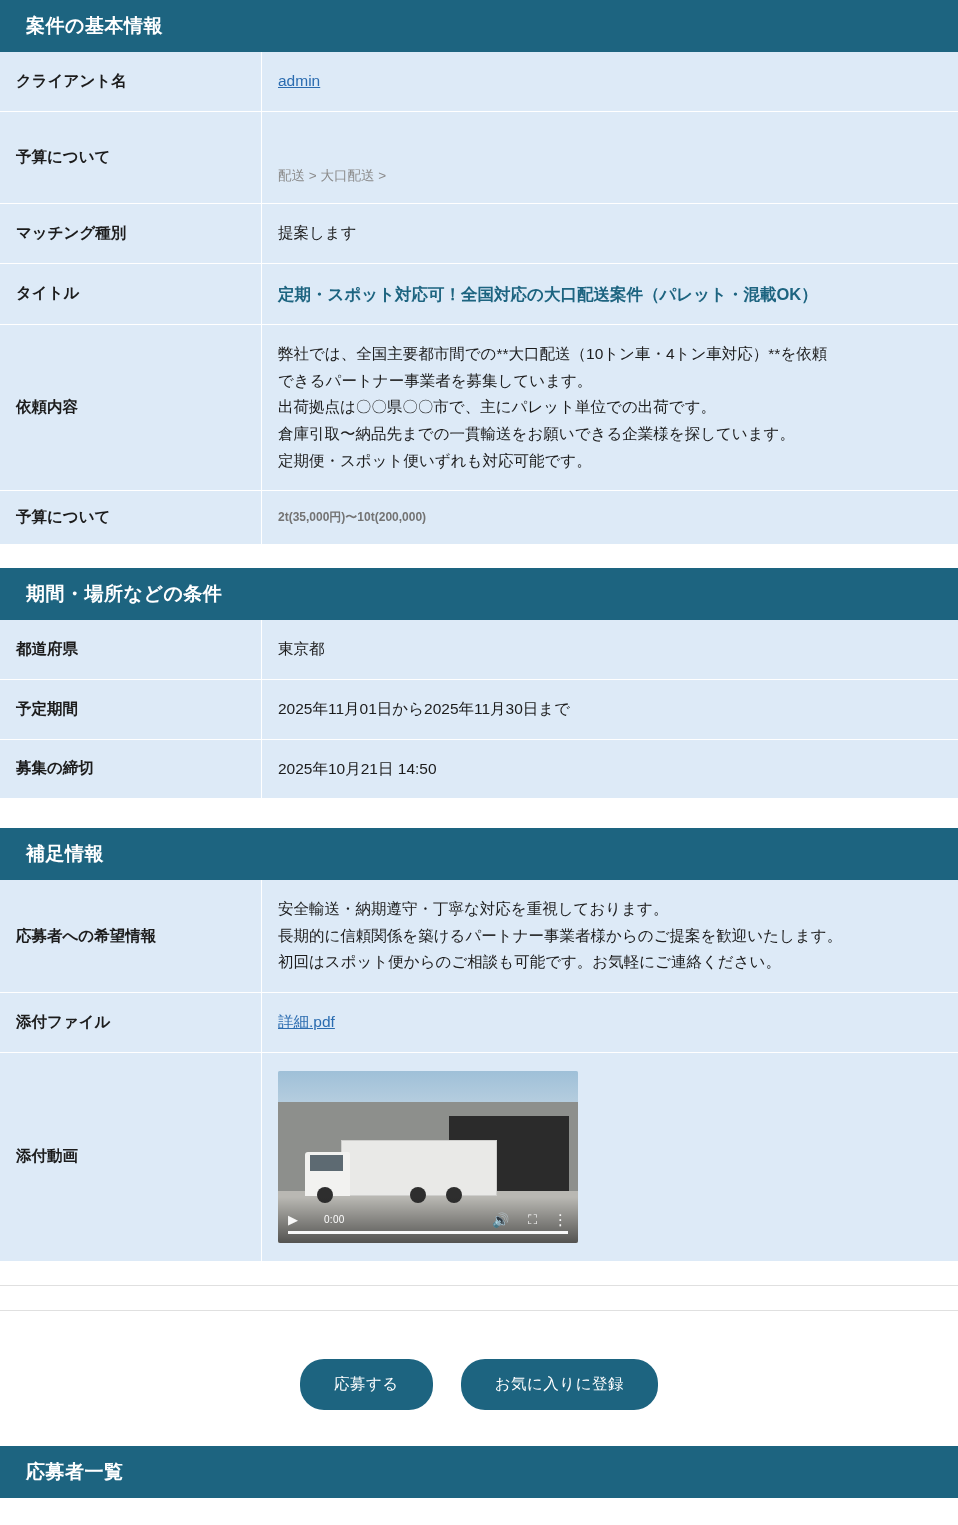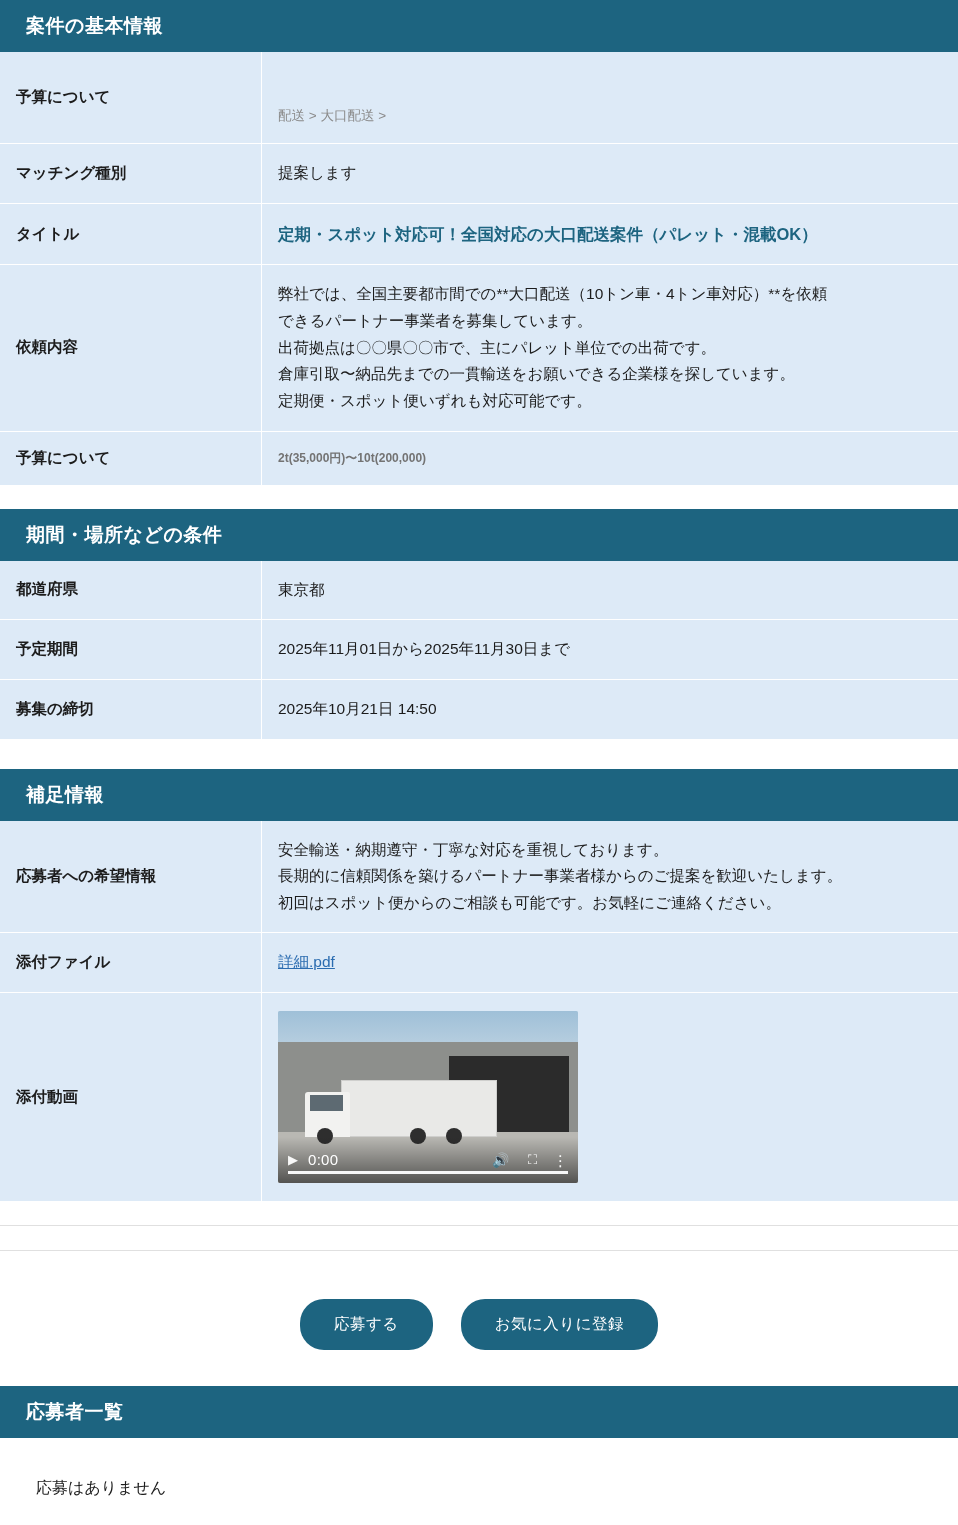"クライアント名" div.row { html: none -> <div> <div>クライアント名</div> <div> <span>admin</span> </div> </div> }
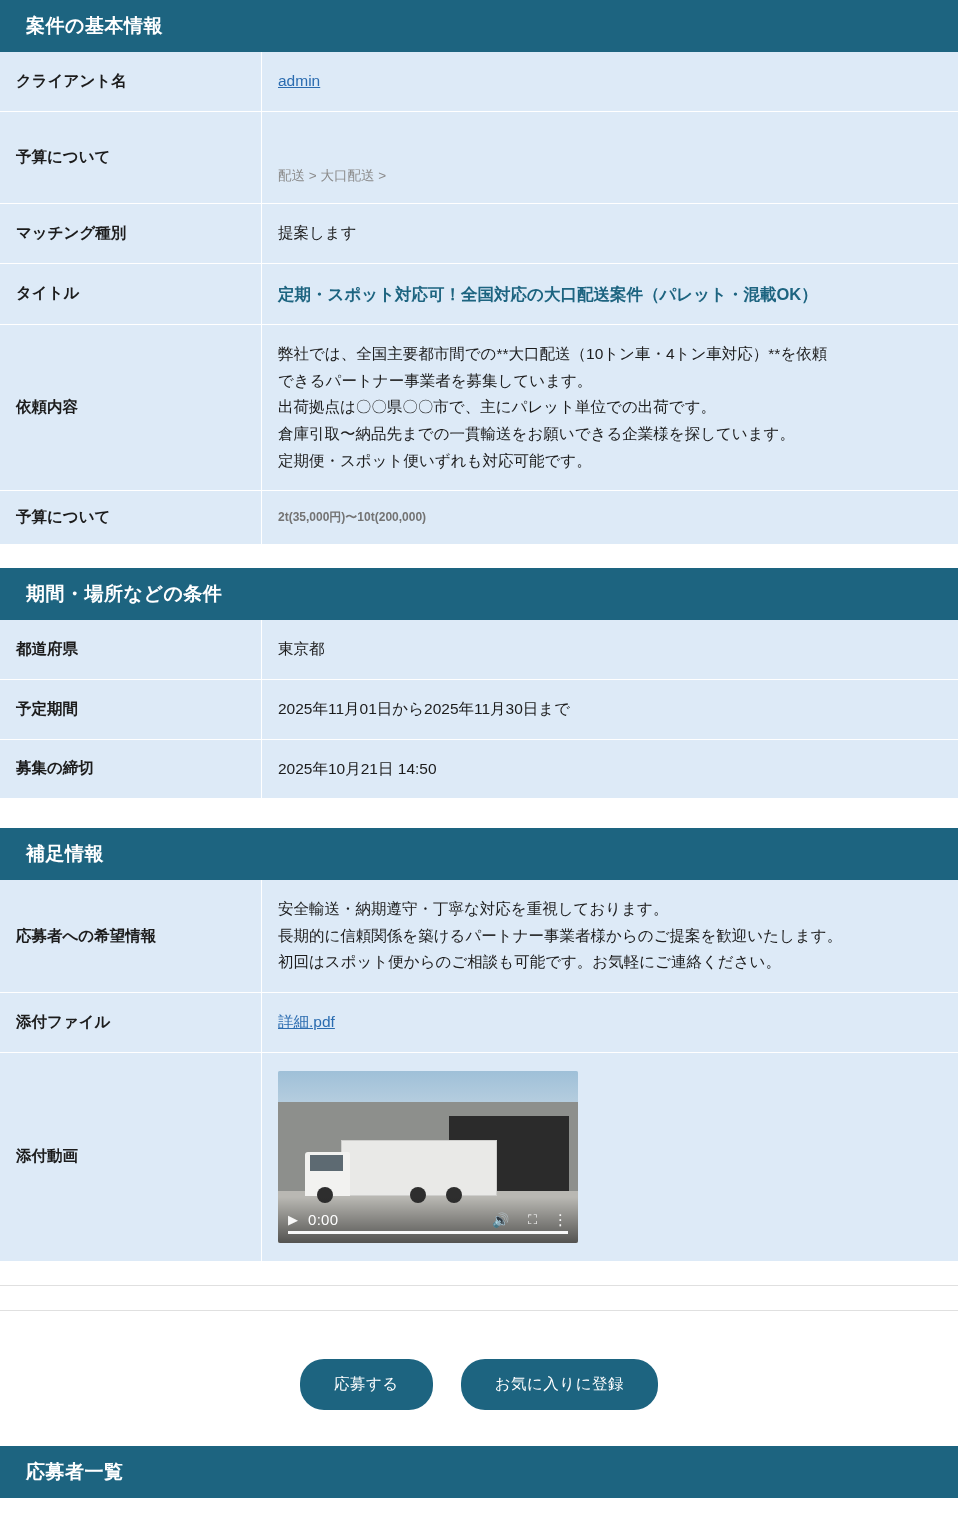"0:00" .time { font-size: 15px -> 10px; margin-left: none -> 16px }
